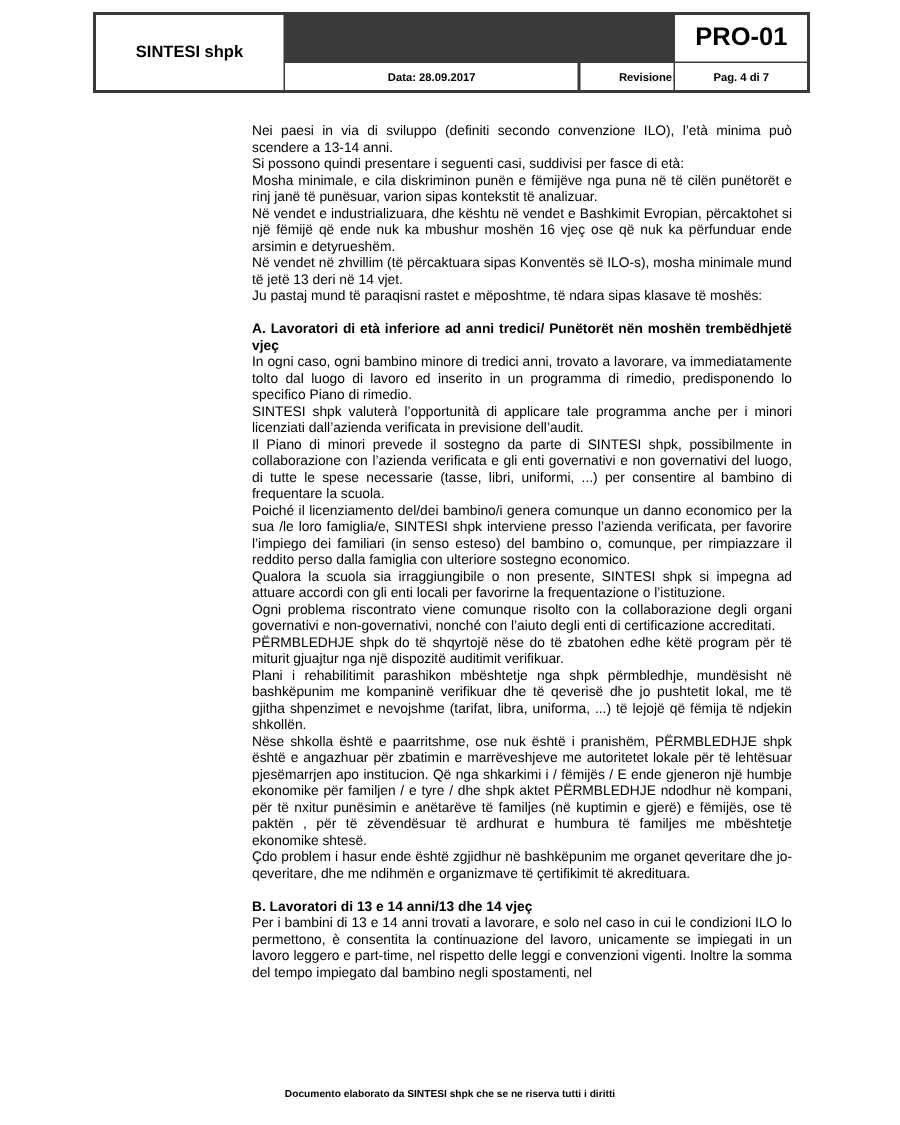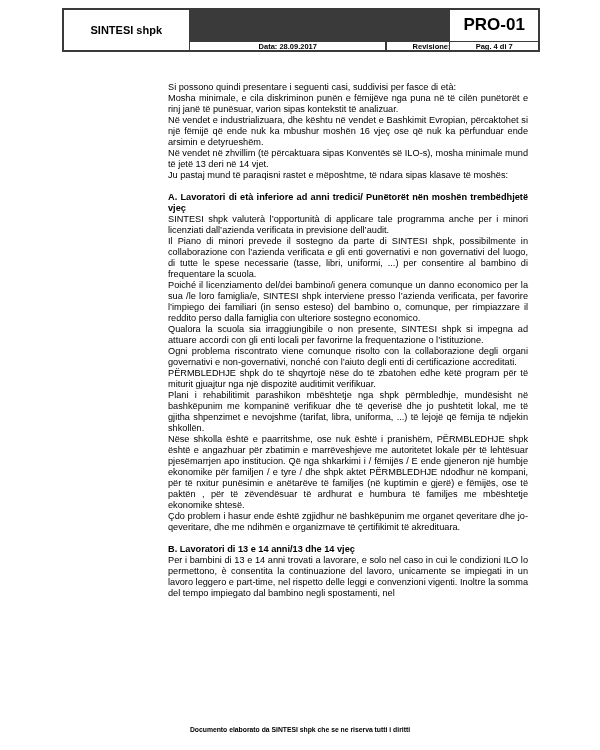"SINTESI shpk" .header-table { height: 44px -> 54px }
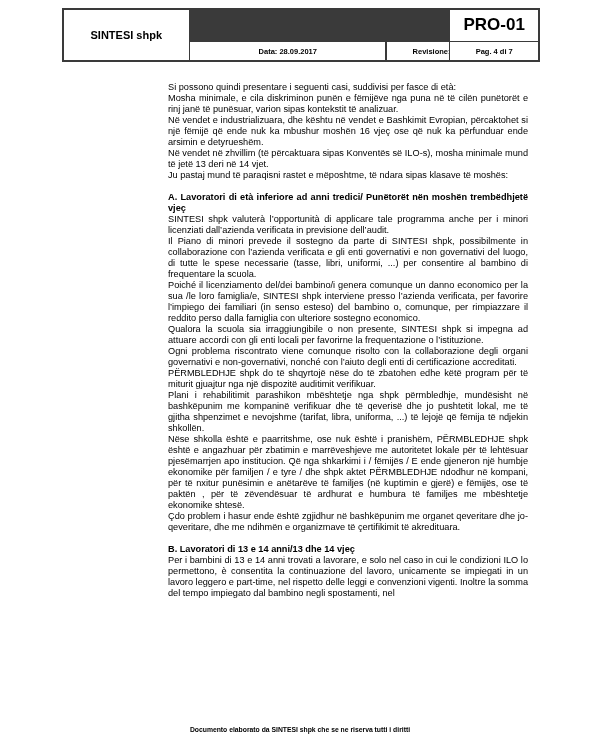"Nei paesi in via di" p.para { html: none -> <p>Nei paesi in via di sviluppo (definiti secondo convenzione ILO), l’età minima può scendere a 13-14 anni.</p> }
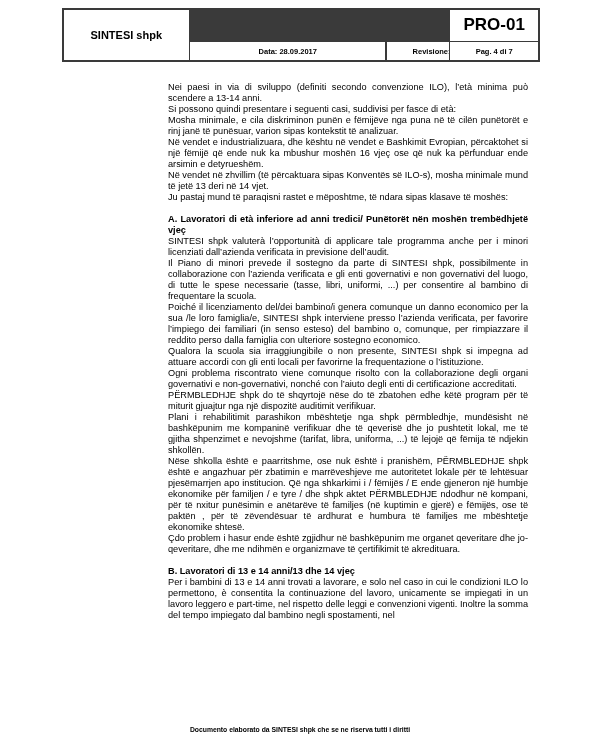"In ogni caso, ogni bambino" p.para { html: none -> <p>In ogni caso, ogni bambino minore di tredici anni, trovato a lavorare, va immediatamente tolto dal luogo di lavoro ed inserito in un programma di rimedio, predisponendo lo specifico Piano di rimedio.</p> }
